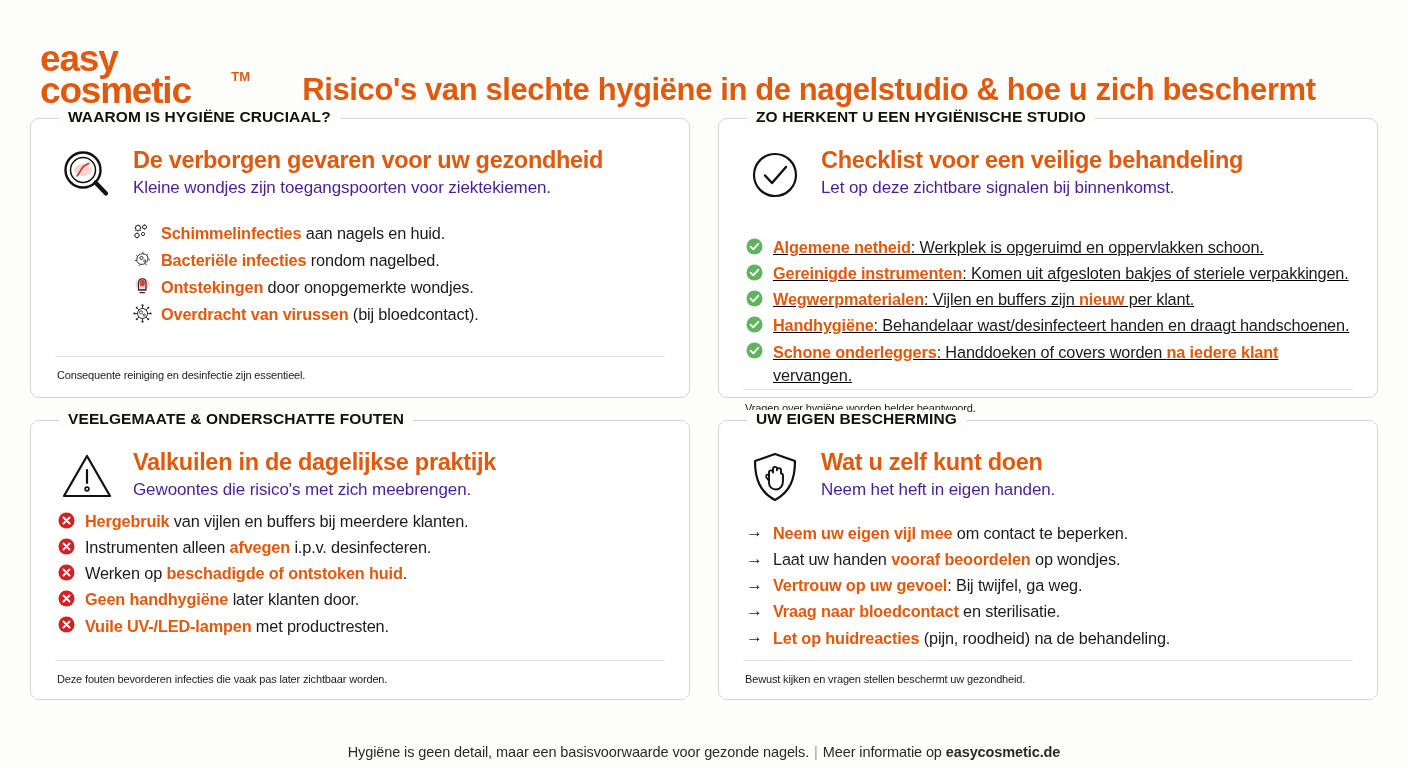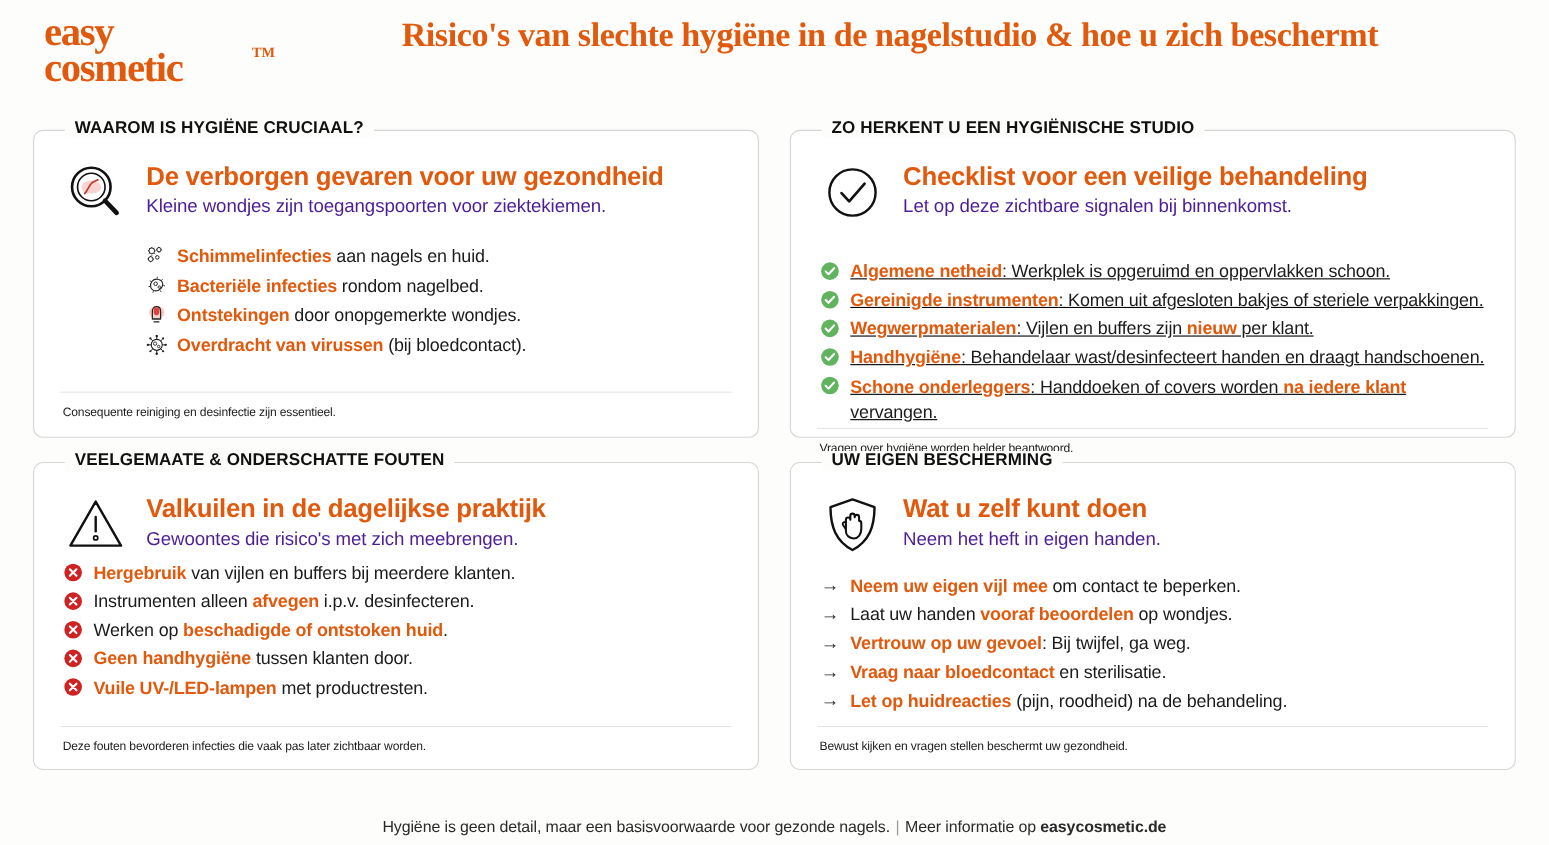"easy" .header { align-items: flex-start -> flex-end; font-family: Liberation Serif, serif -> none }
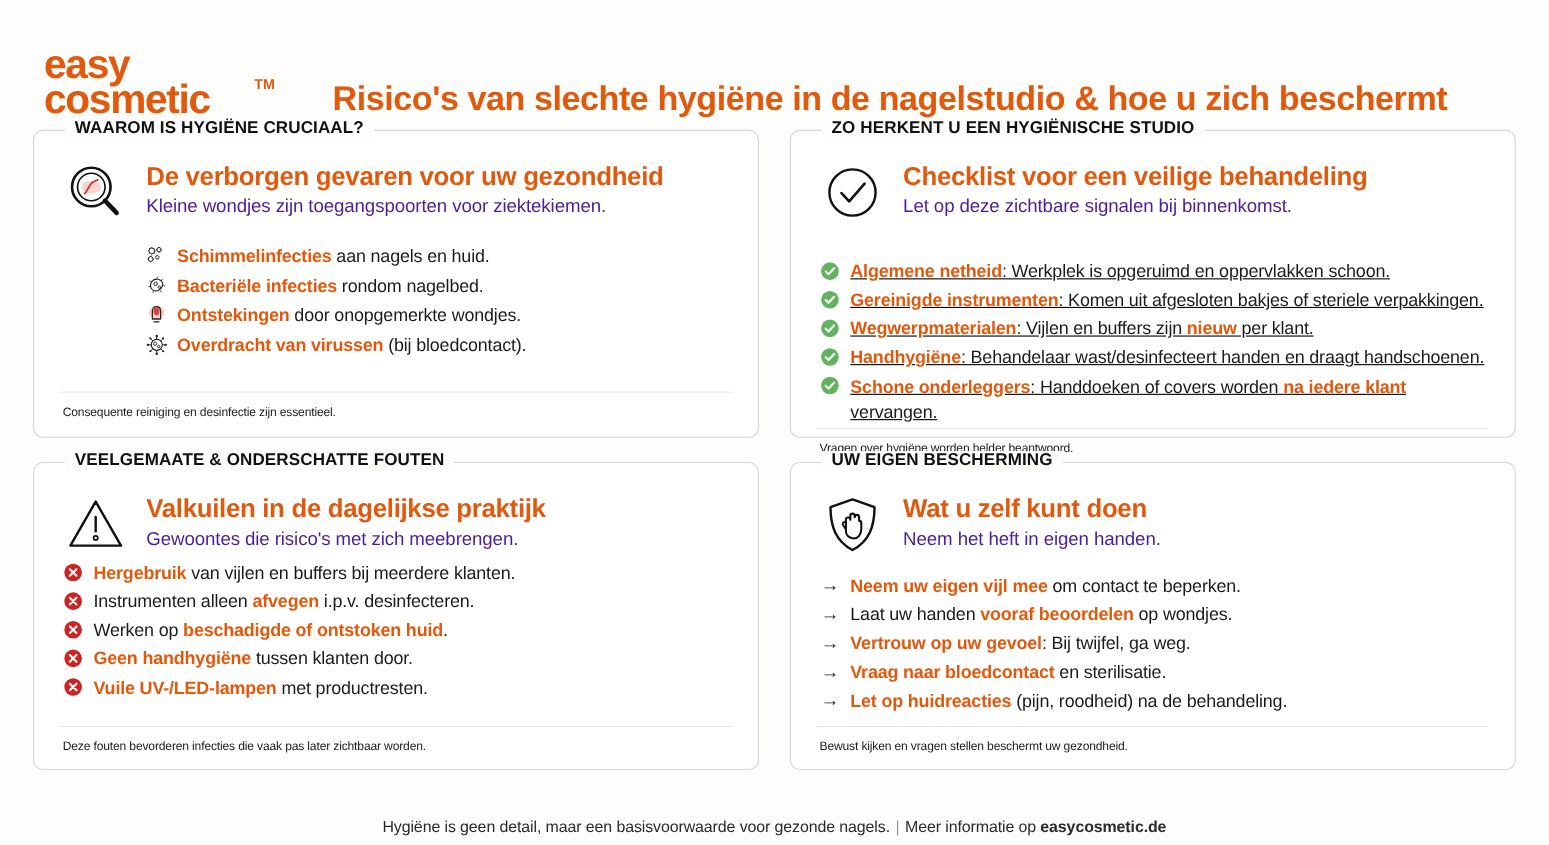"tussen klanten door." span { text: tussen -> later }
